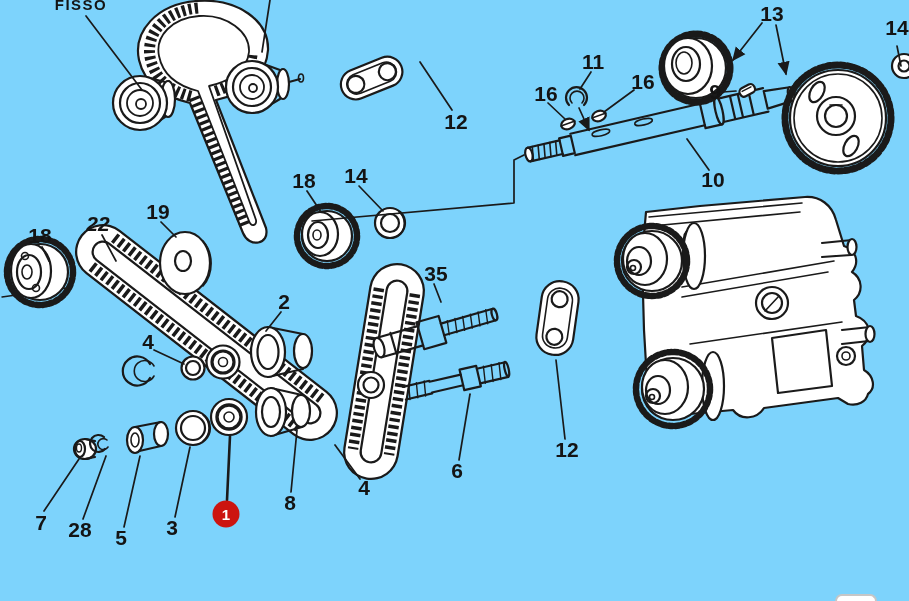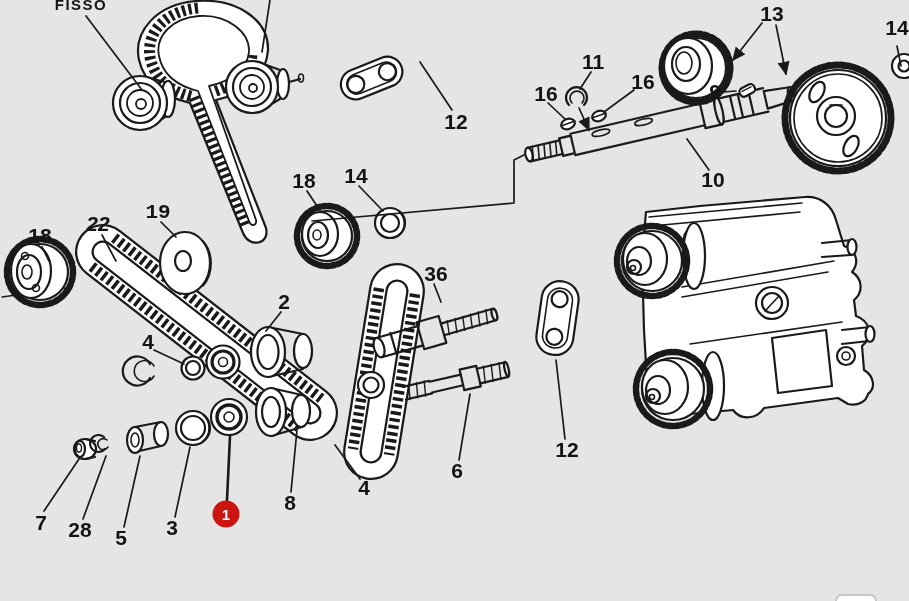"FISSO" #canvas { background: #e5e5e5 -> #7dd3fc }
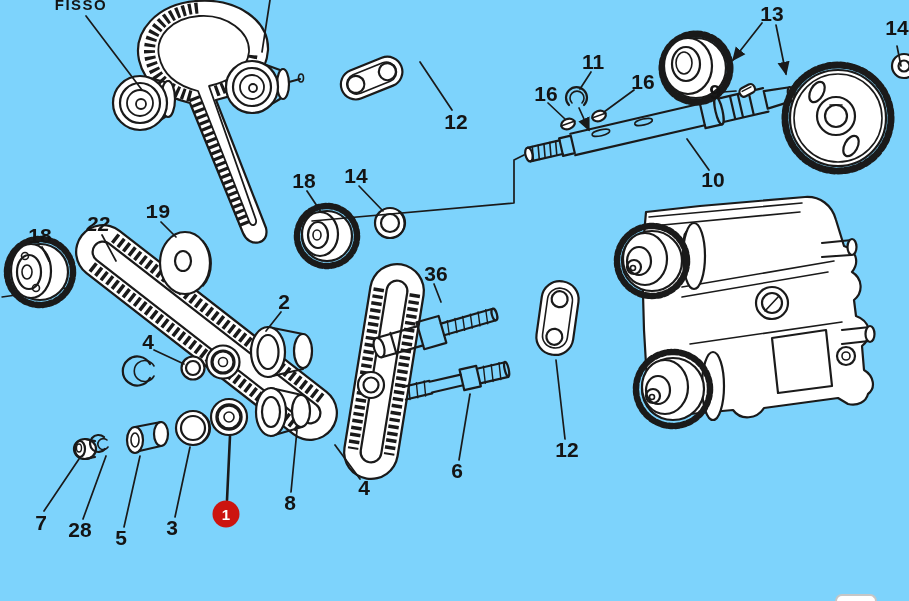"19" div.part-label { font-family: Liberation Mono, monospace -> none }
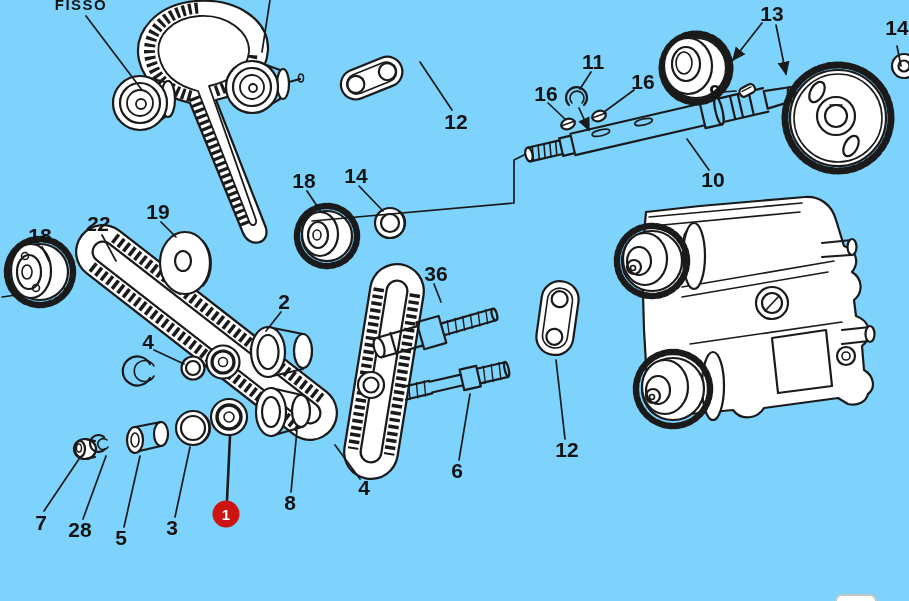"36" div.part-label { text: 36 -> 35 }
